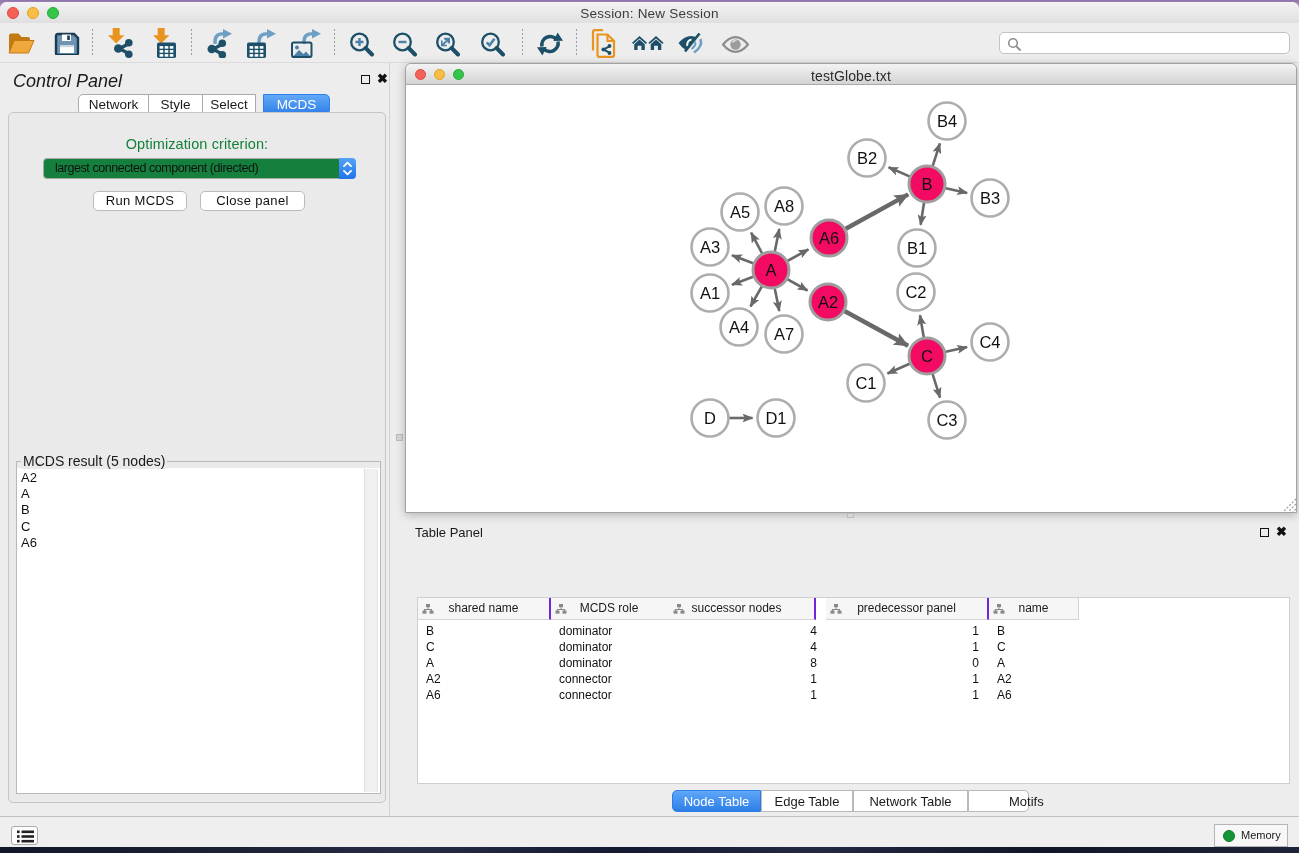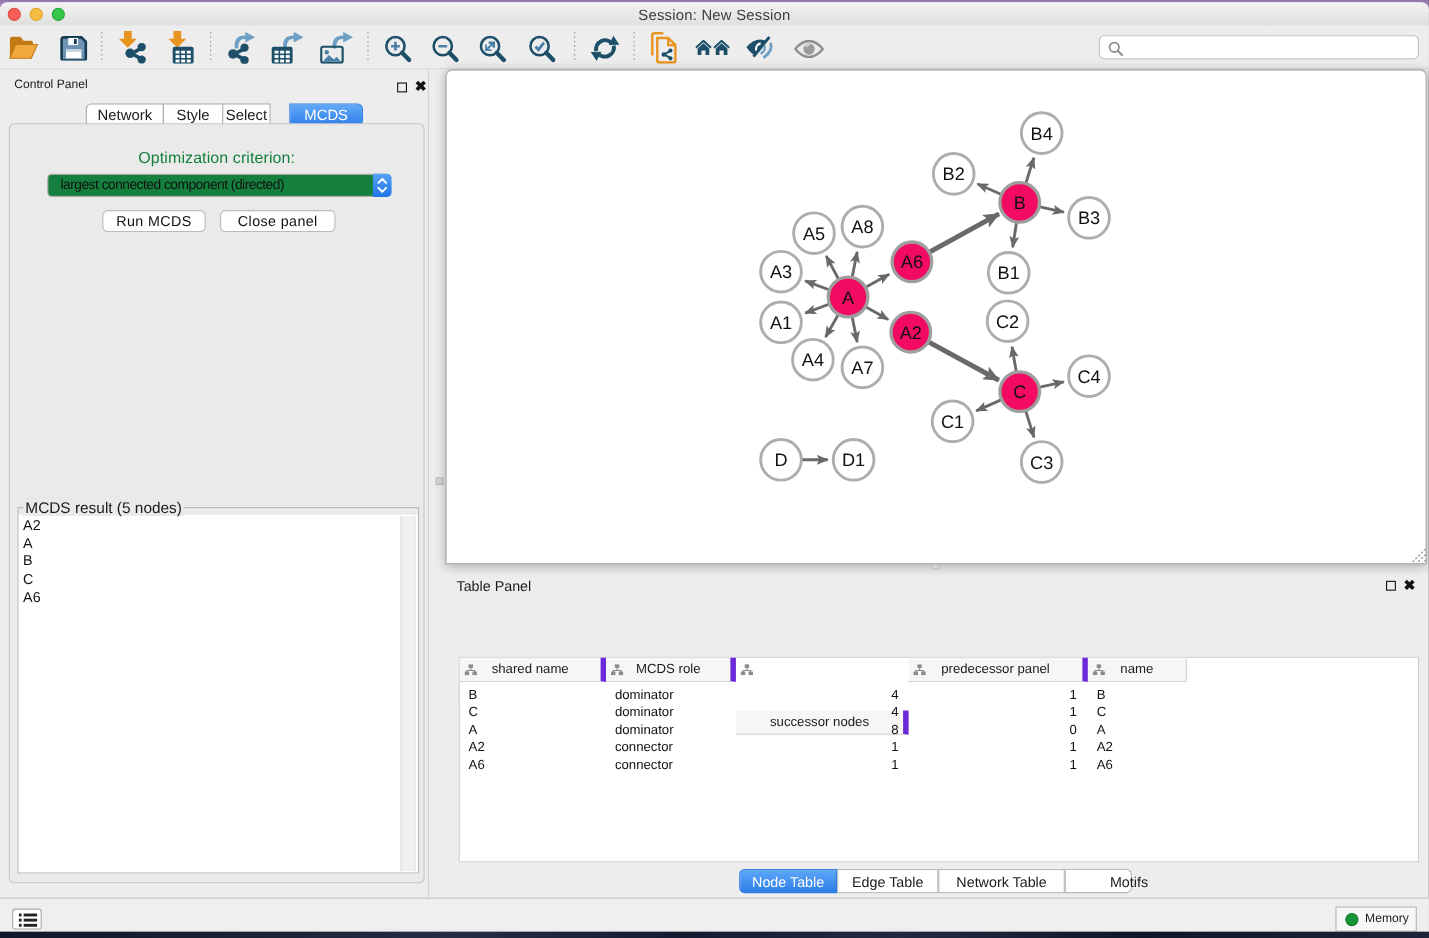"Control Panel" #cp-title { font-size: 11px -> 18px; font-style: none -> italic }
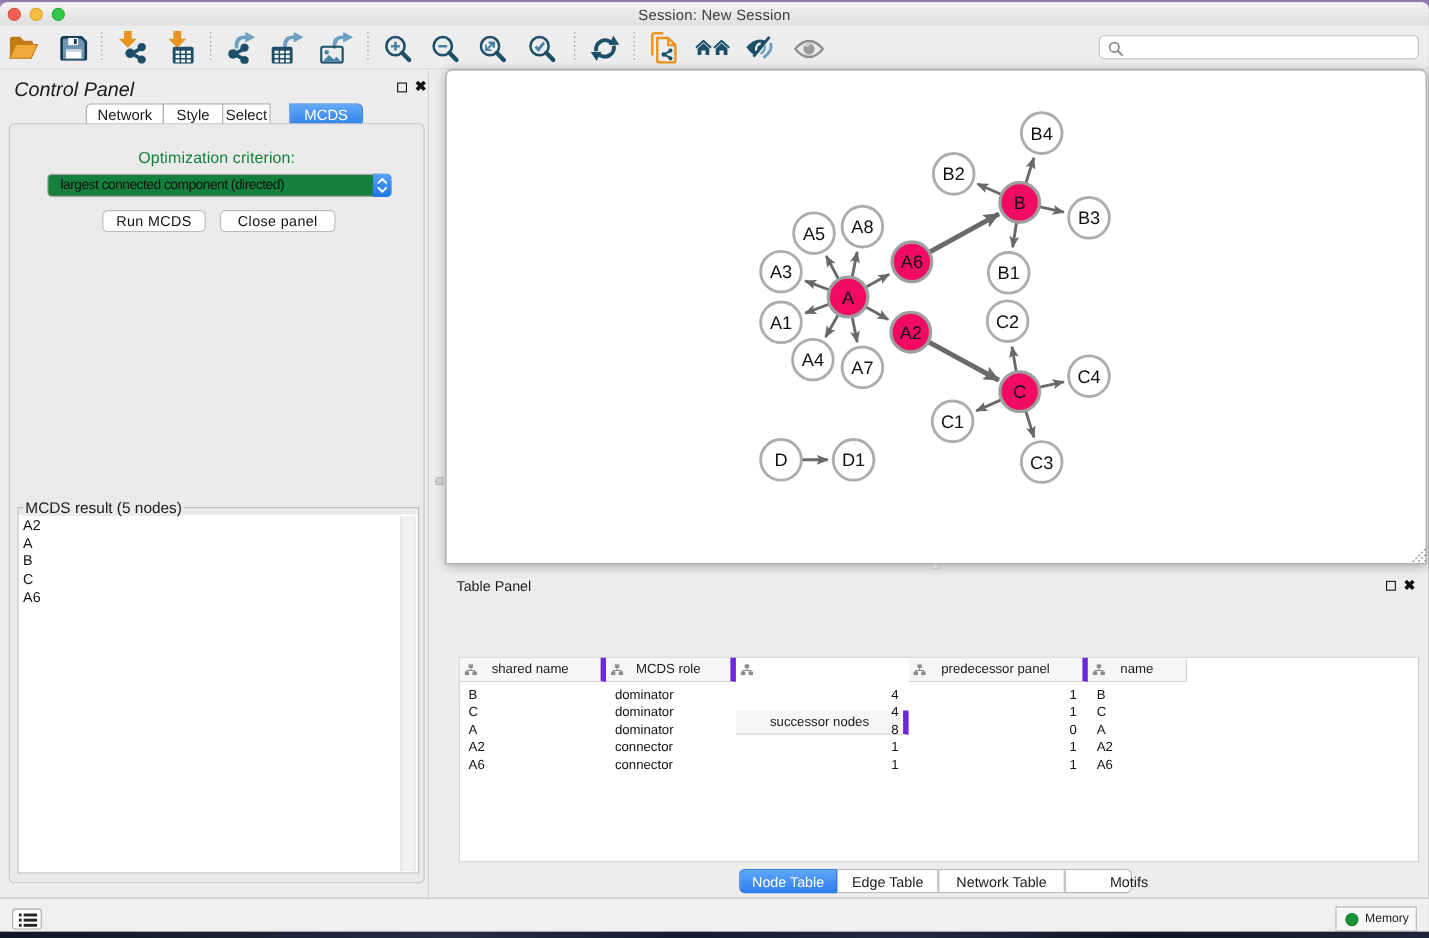"testGlobe.txt" div.abs { html: none -> <div> <div></div> <div></div> <div></div> <div>testGlobe.txt</div> </div> }
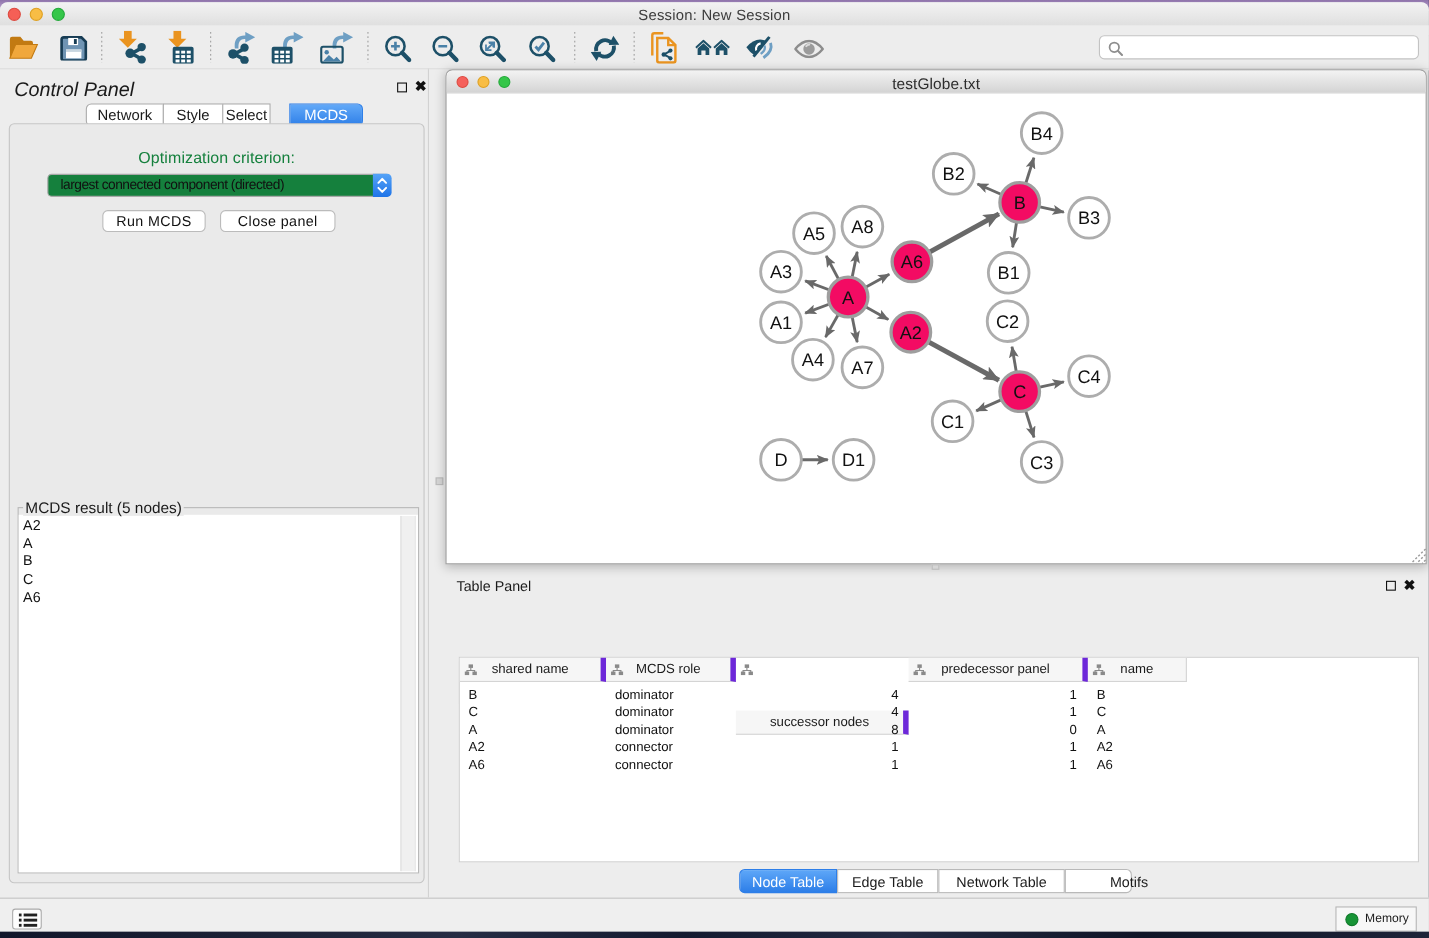"Select" div.abs { width: 44px -> 54px }
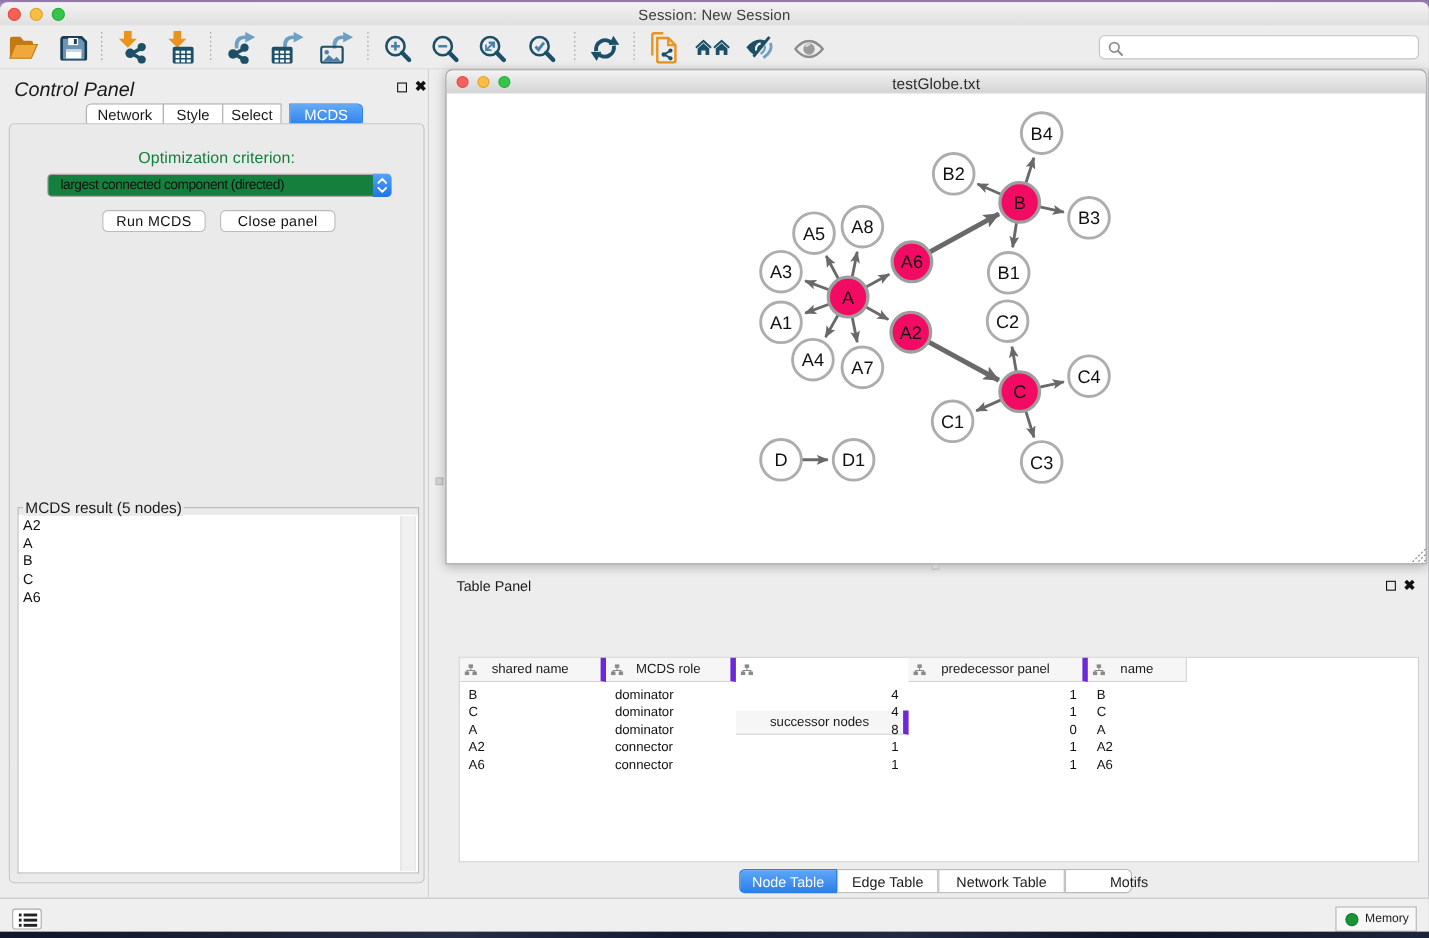"shared name" .th { border-right: 5px solid #6d28d9 -> 2px solid #6d28d9 }
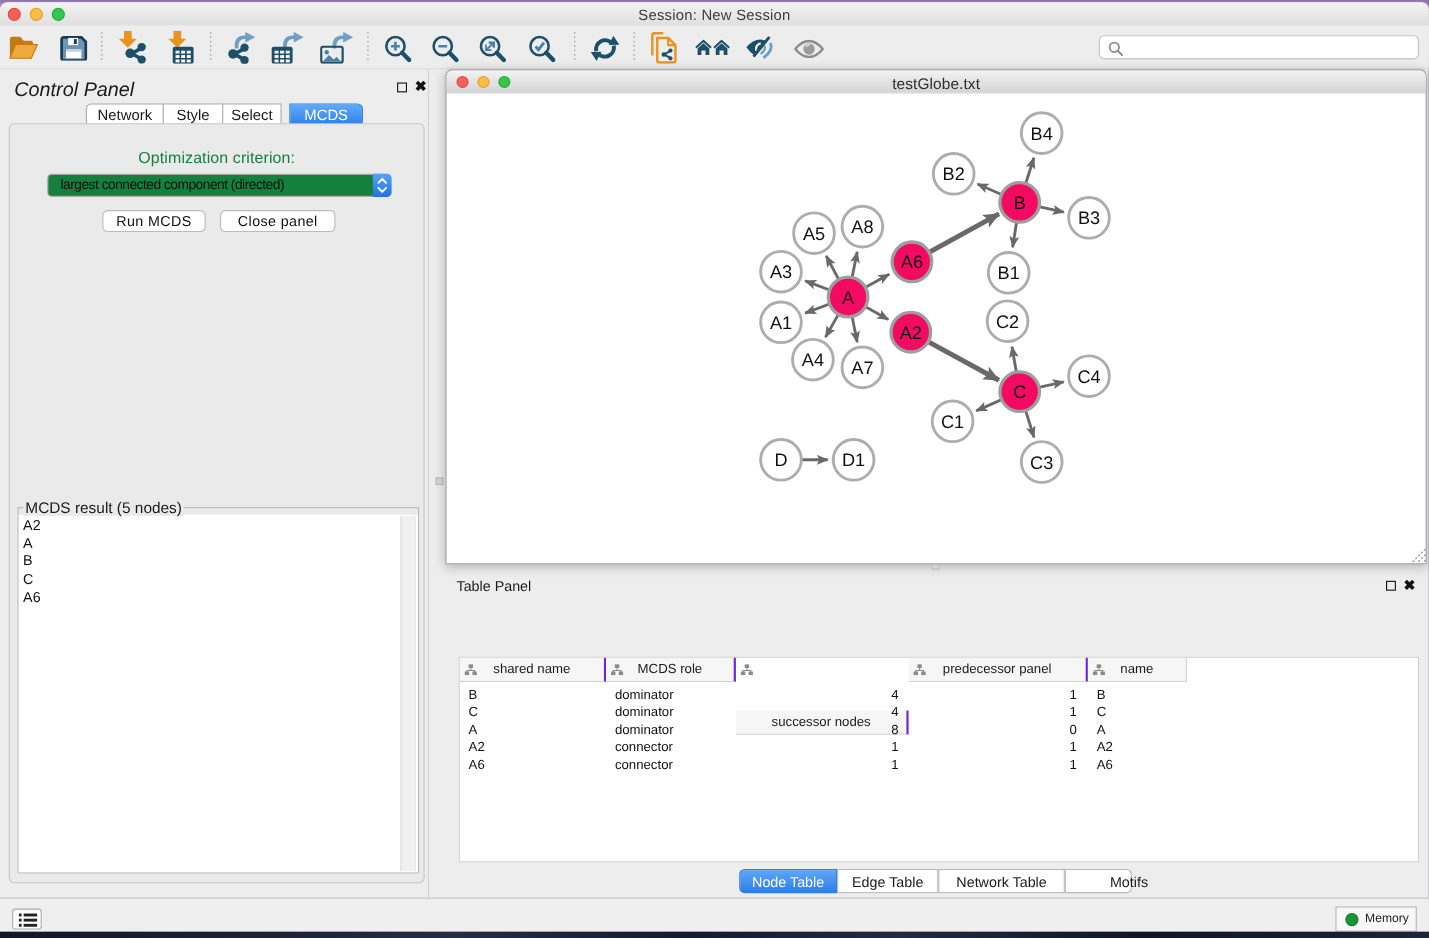"successor nodes" div.abs { left: 251px -> 241px; margin-top: 48px -> none }
